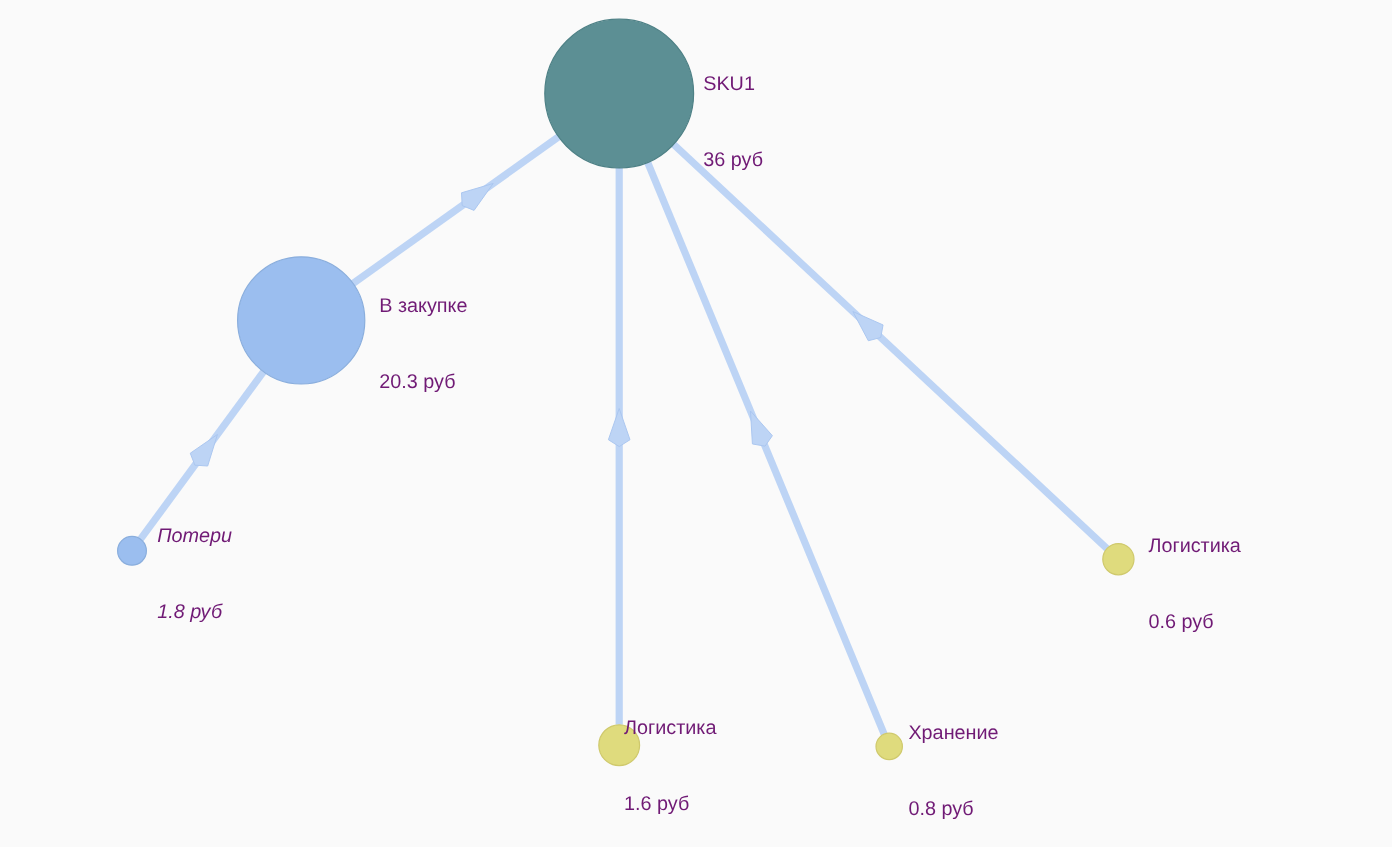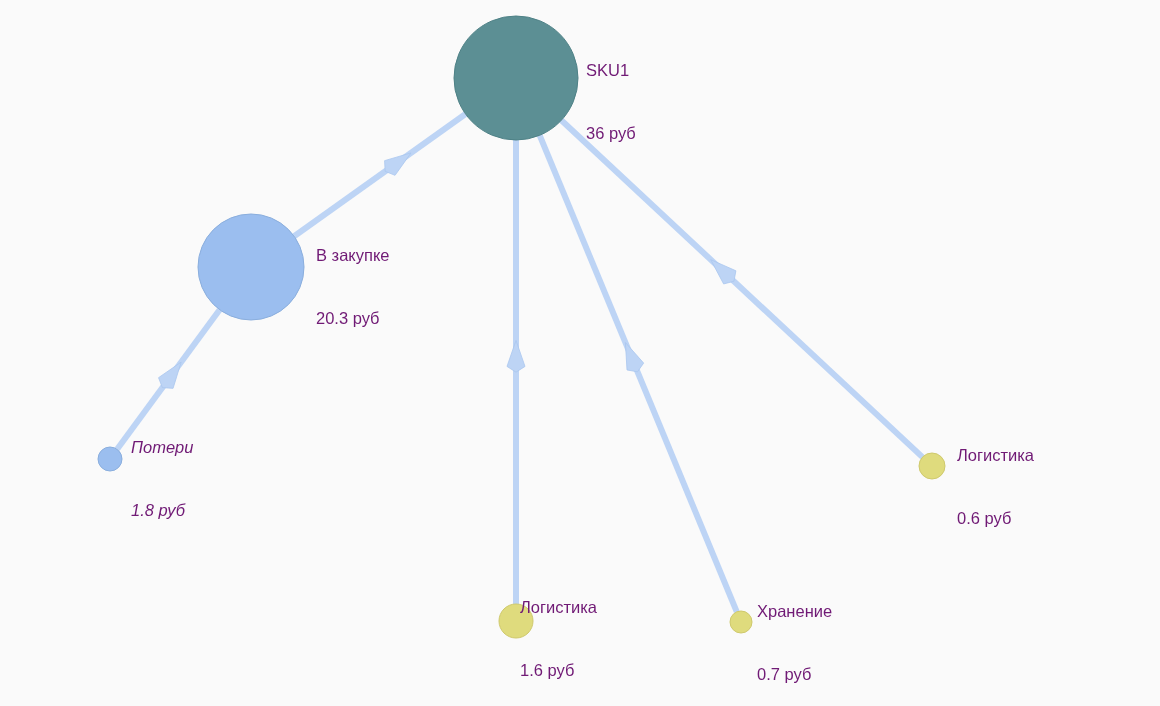"0.7 руб" span.label-value { text: 0.7 -> 0.8 }
